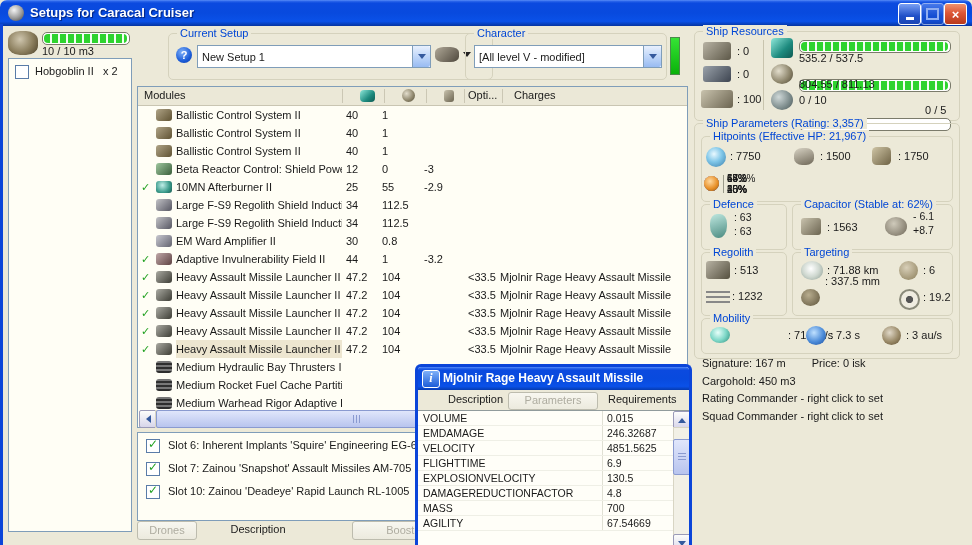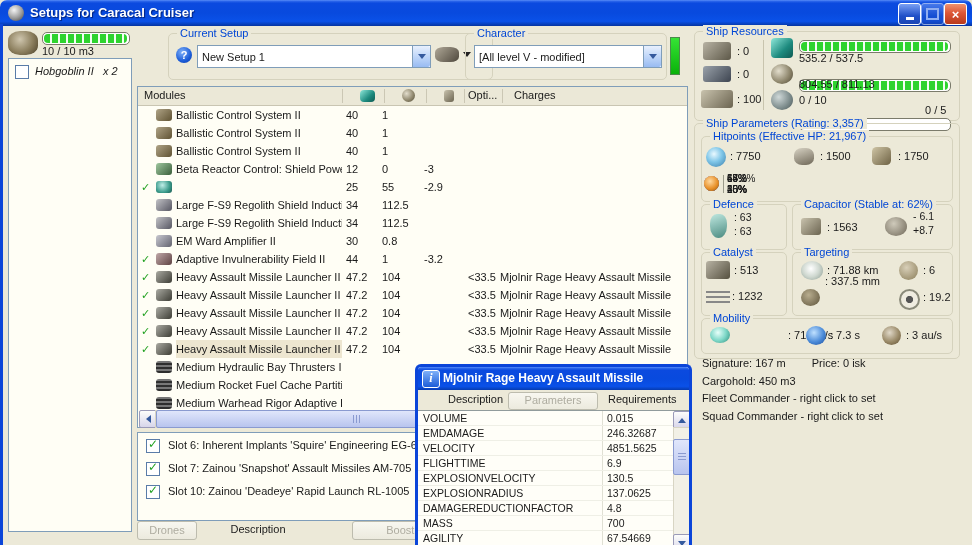"Hobgoblin II" div { font-style: italic -> none }
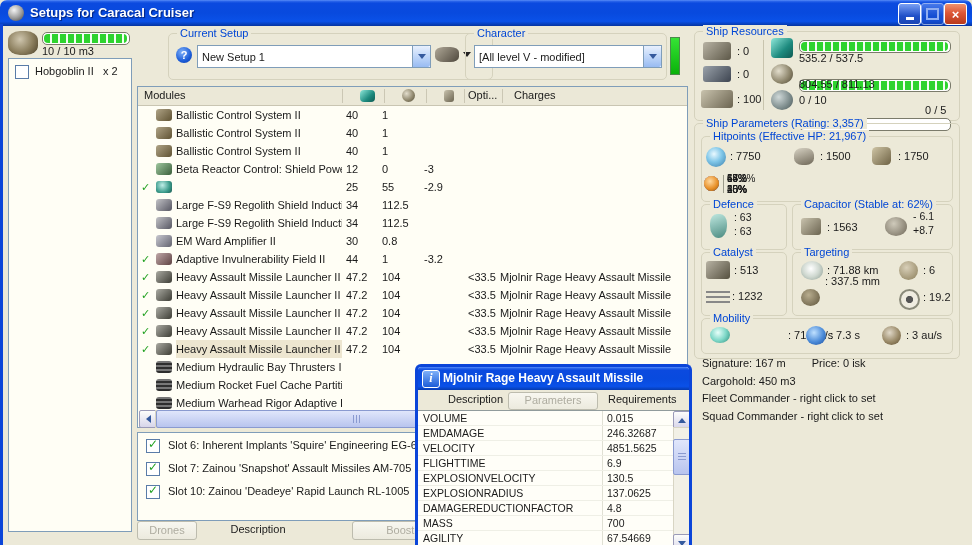"10MN Afterburner II" span.mname { html: none -> <span>10MN Afterburner II</span> }
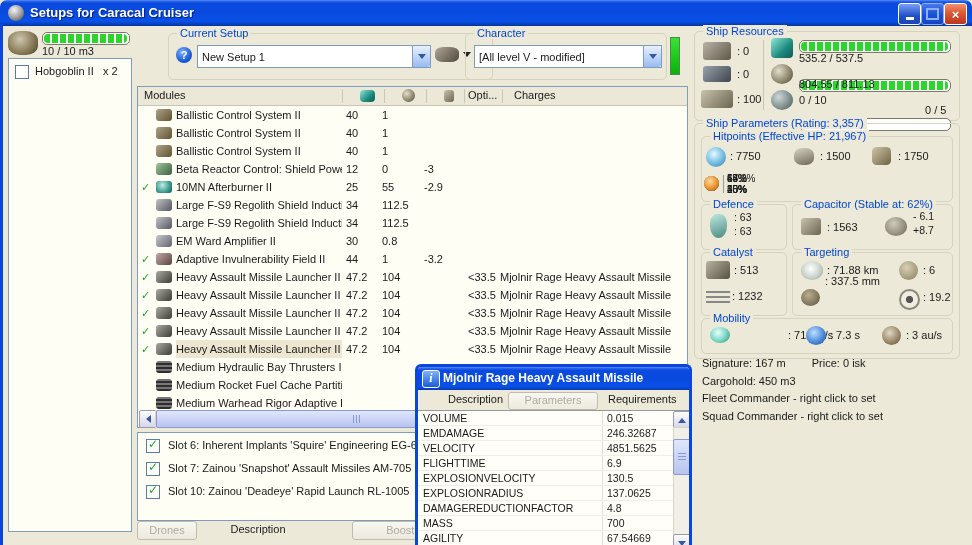"Catalyst" span.gb-label { text: Catalyst -> Regolith }
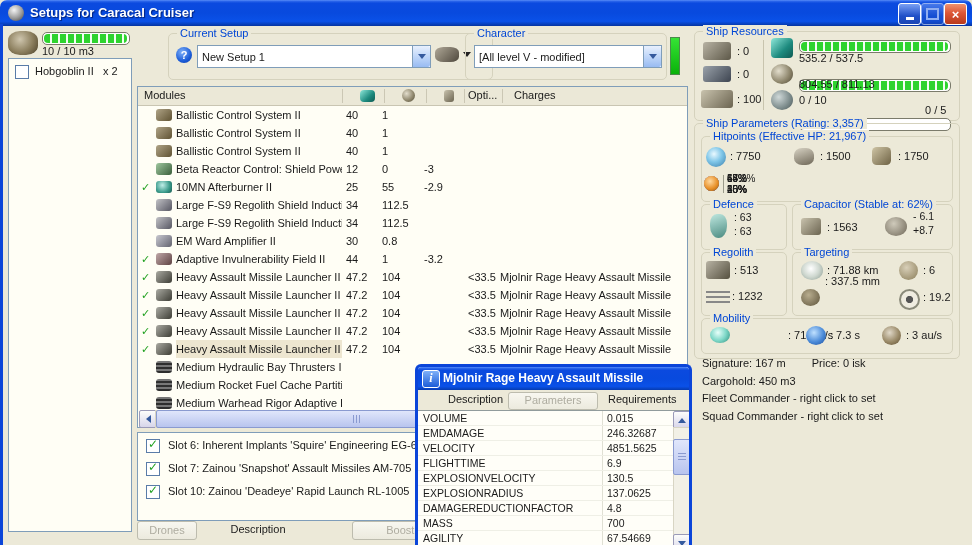"Fleet Commander - right click" div.statline { text: Fleet -> Rating }
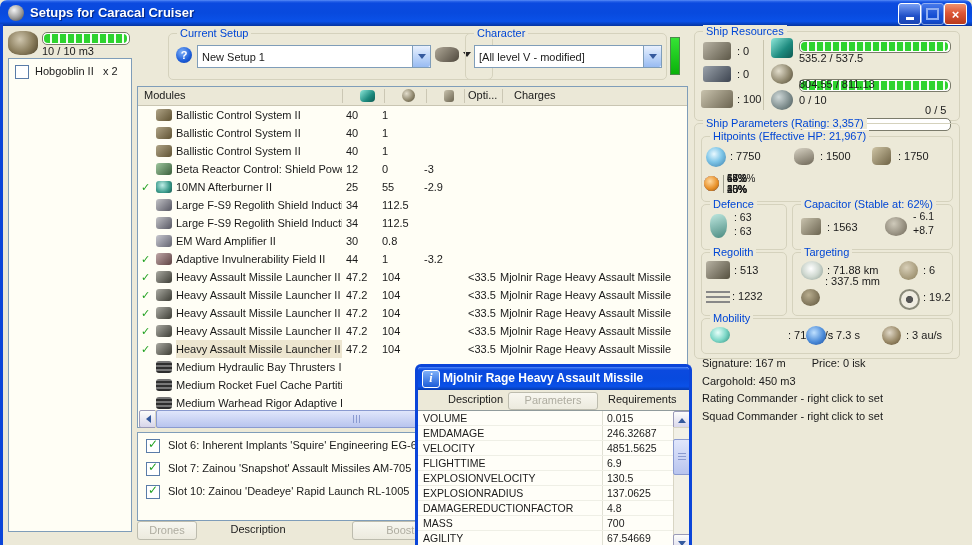"EXPLOSIONRADIUS" div.prow { html: <div> <span>EXPLOSIONRADIUS</span> <span></span> <span>137.0625</span> </div> -> none }
